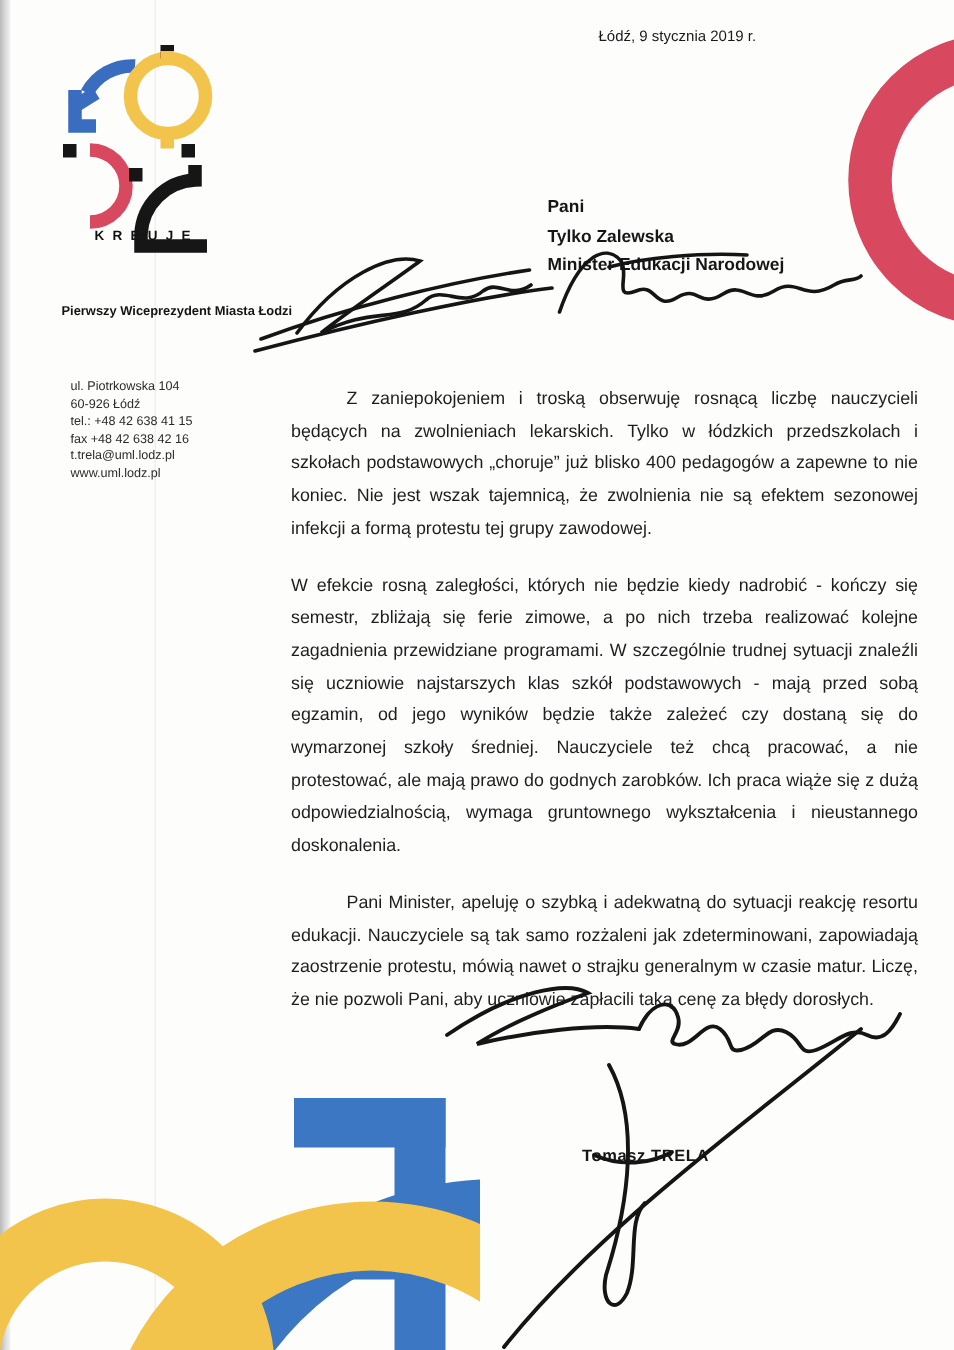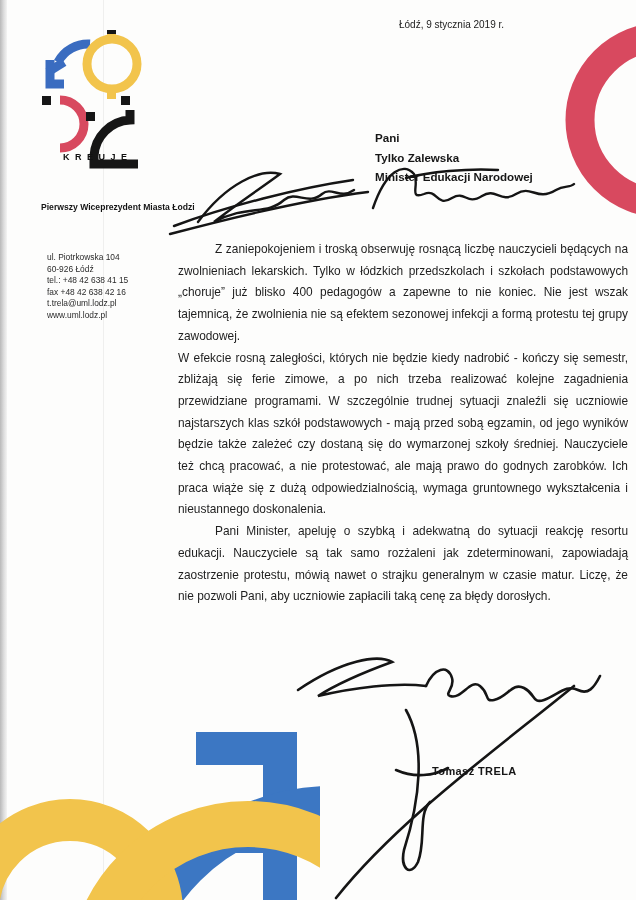"Pani" .recipient { margin-left: 10px -> none }
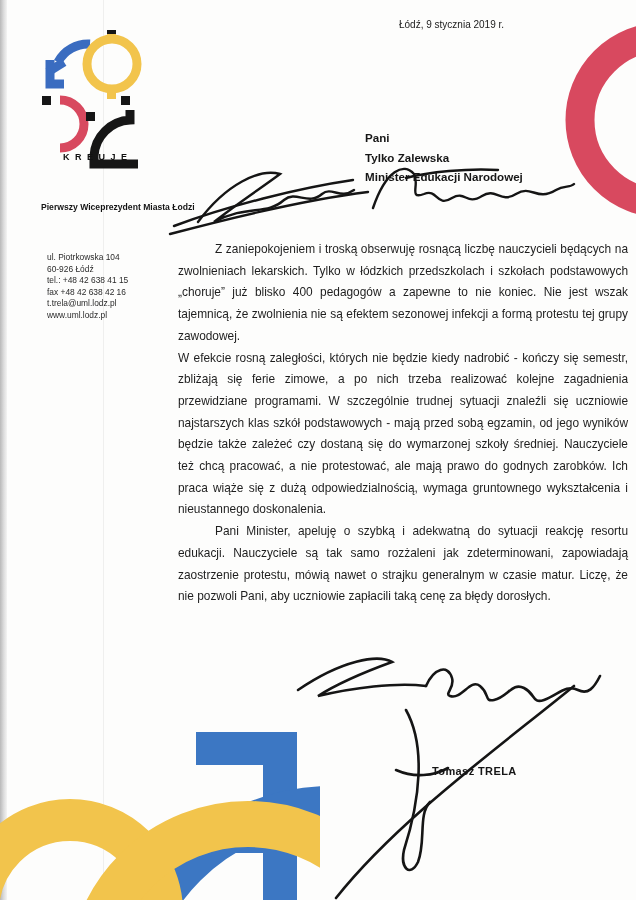"Z zaniepokojeniem i troską obserwuję" .letter-body p { margin: 0 -> 16px }
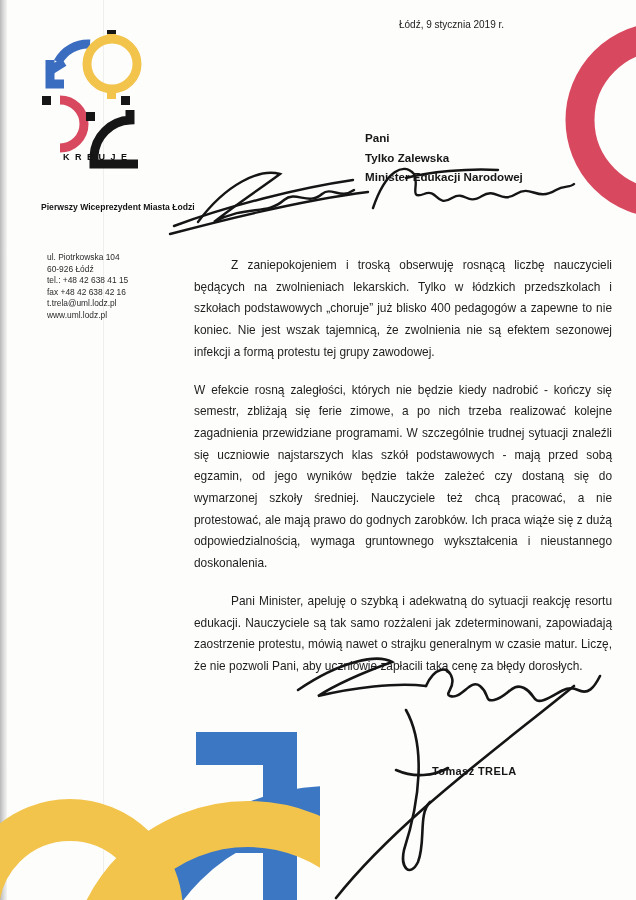"Tomasz TRELA" .signer { margin-left: 44px -> none }
